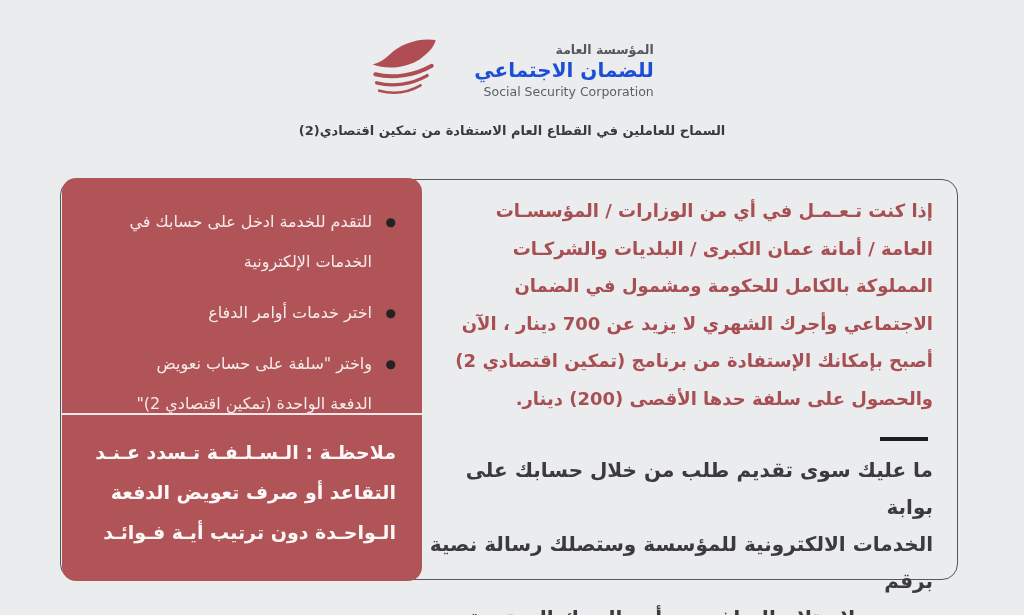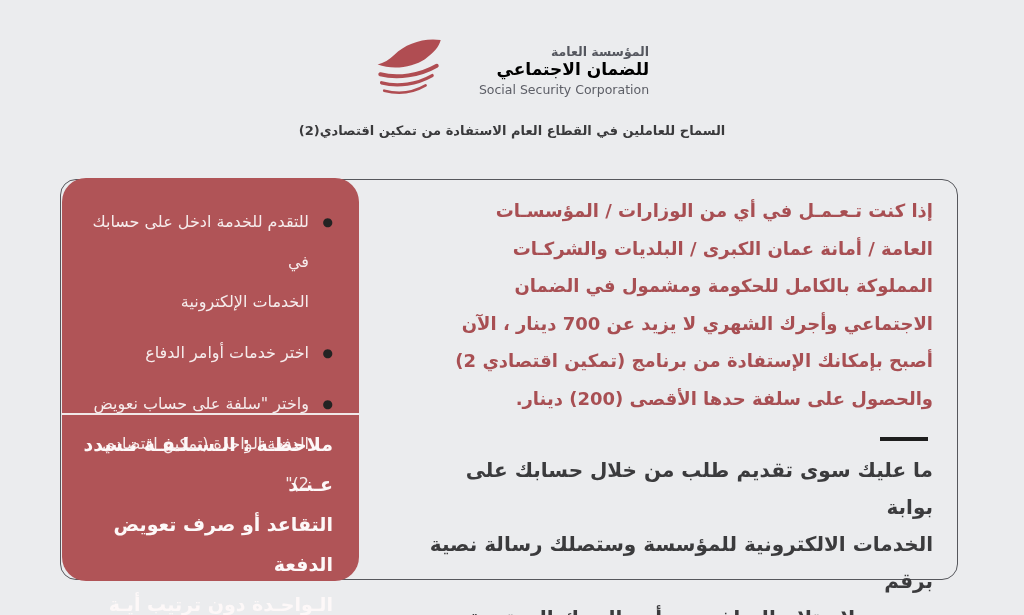"للضمان الاجتماعي" .logo-ar2 { color: #000000 -> #1d4ed8; font-size: 17px -> 20px }
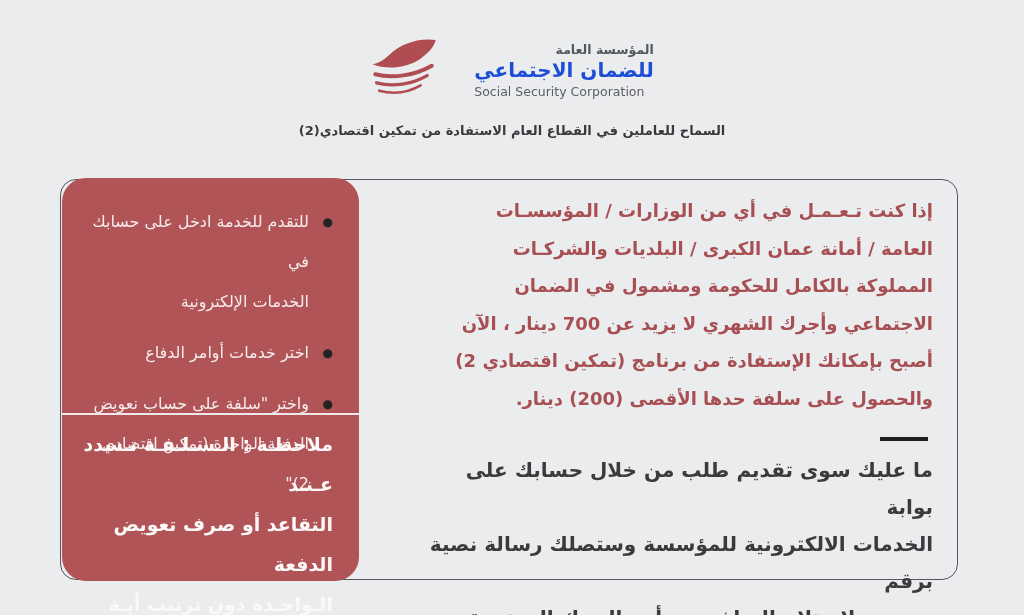"Social Security Corporation" .logo-en { text-align: left -> right }
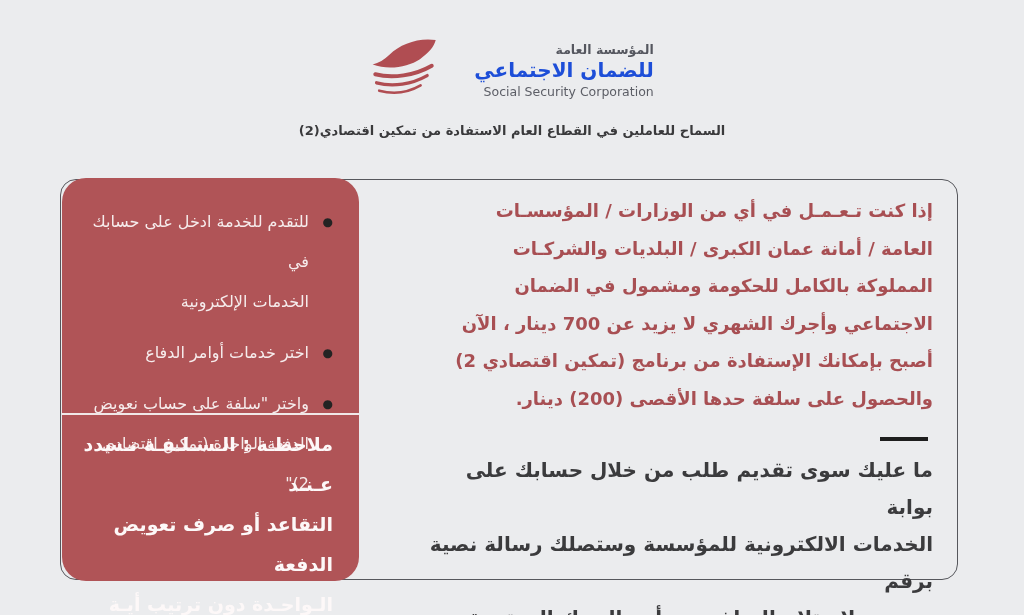"للتقدم للخدمة ادخل على حسابك" .panel { border-radius: 24px -> 14px; width: 297px -> 360px }
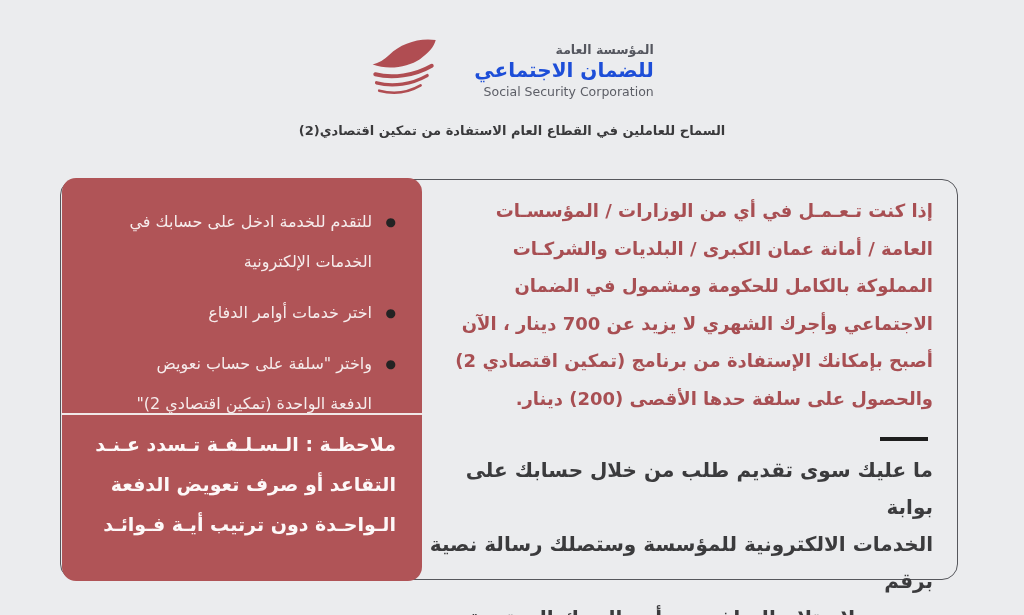"ملاحظـة : الـسـلـفـة تـسدد عـنـد" .panel-note { top: 246px -> 254px }
